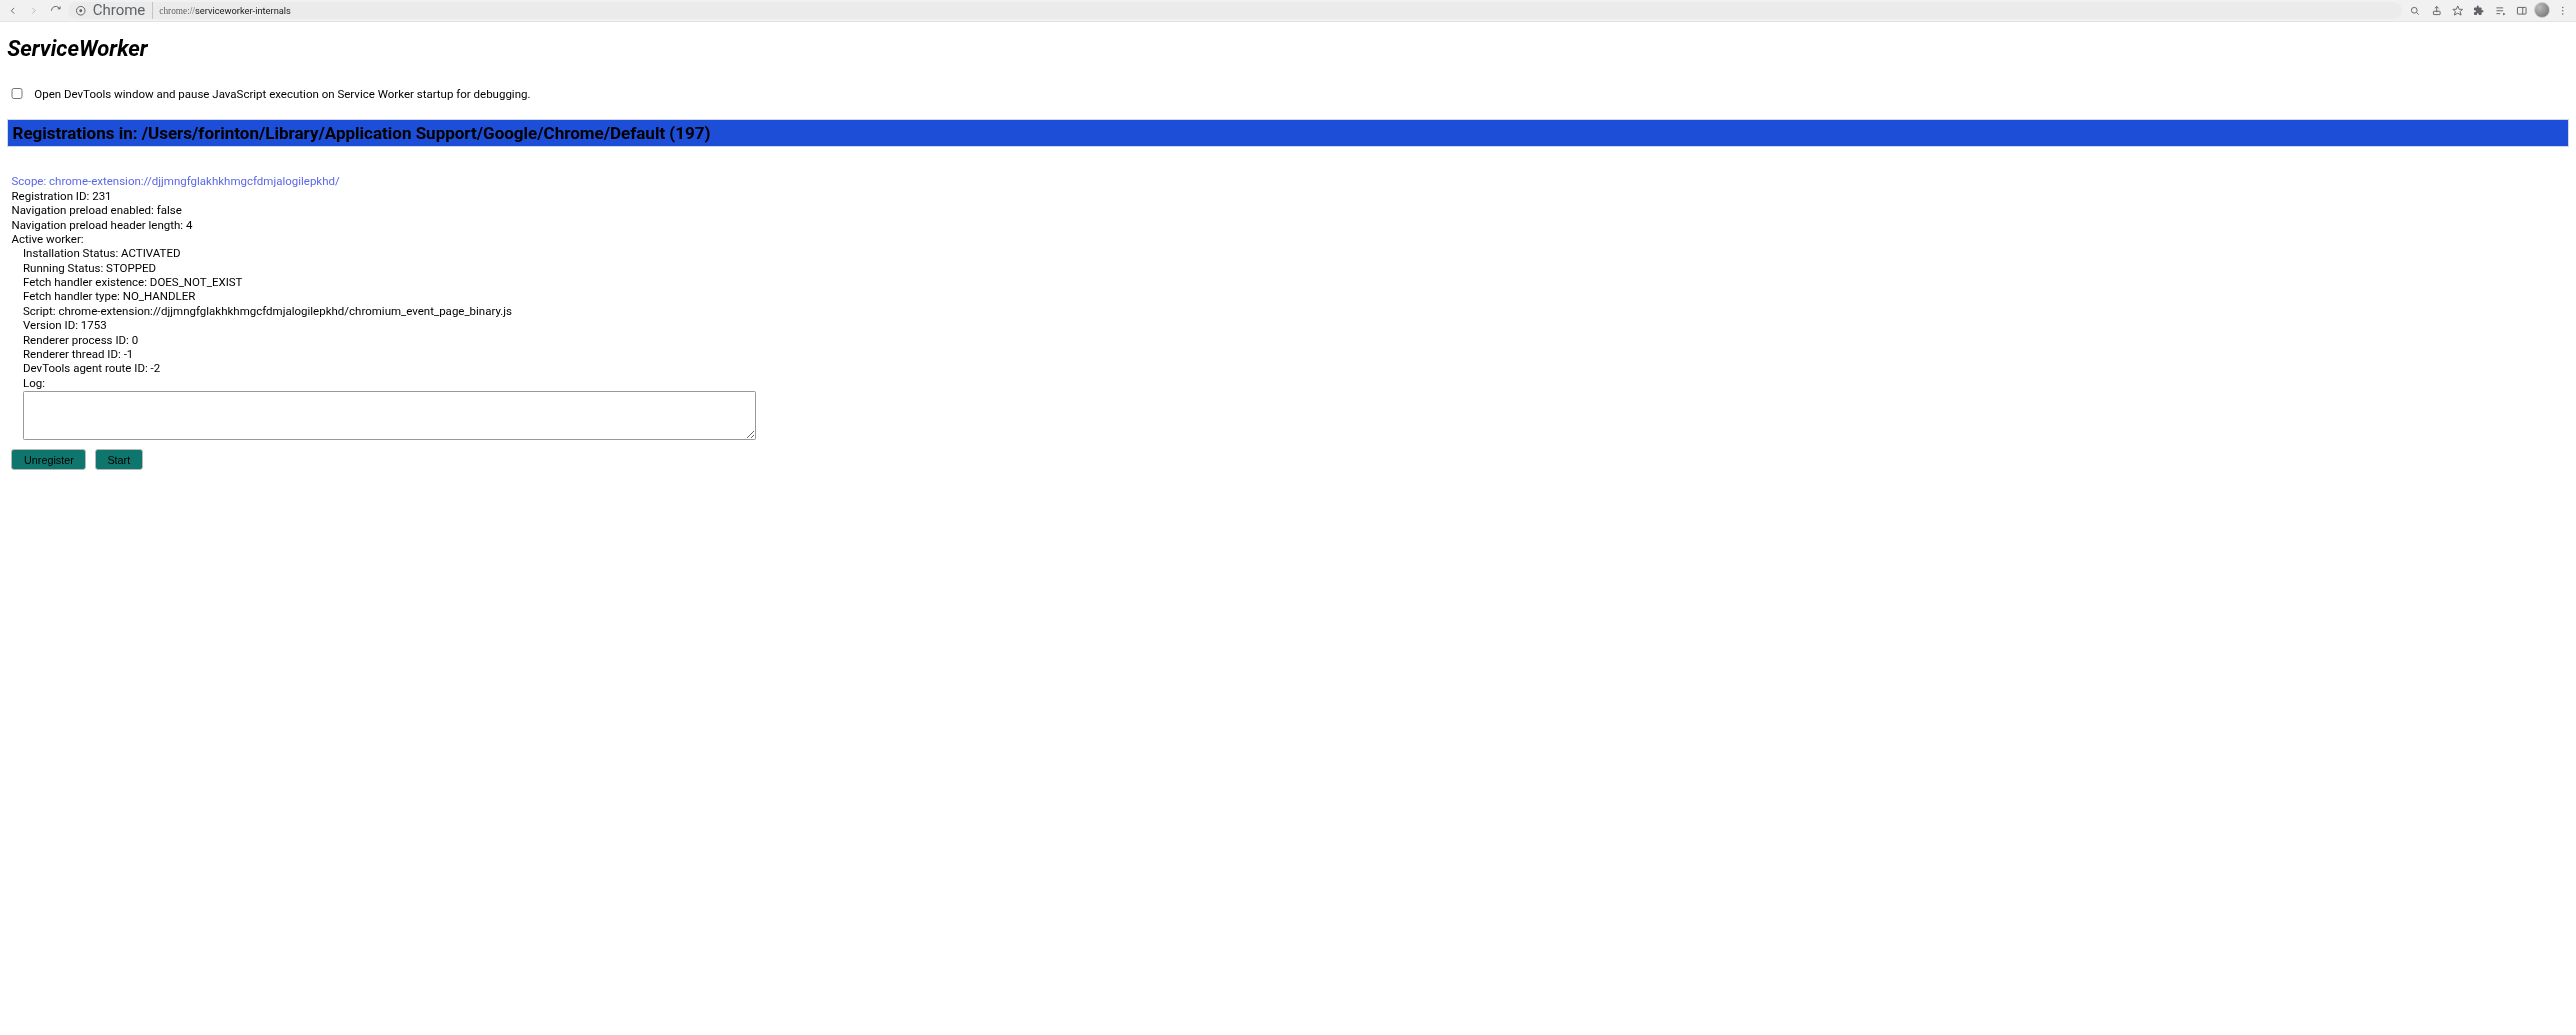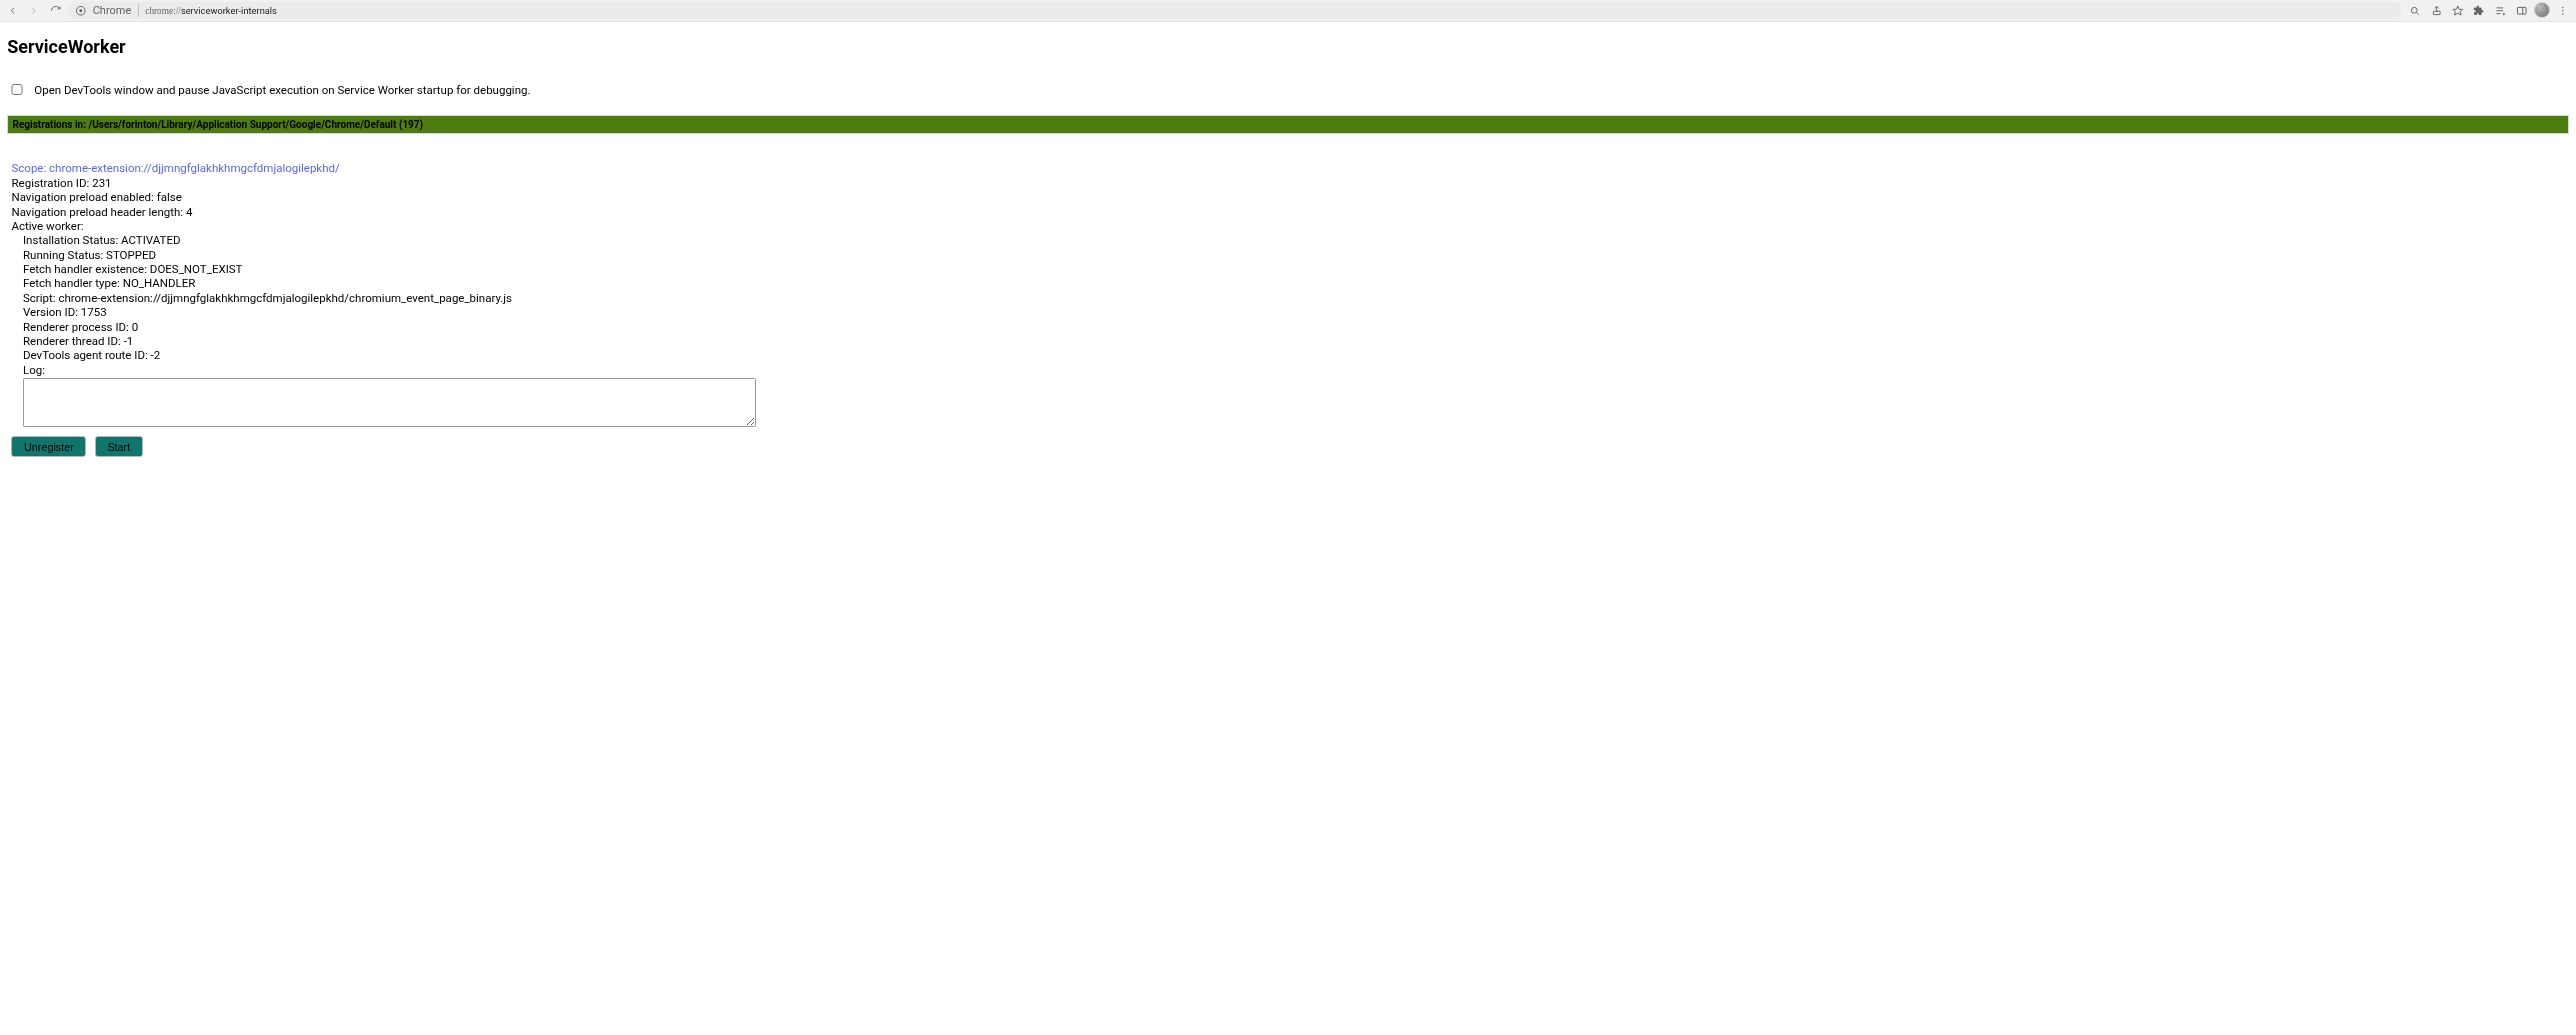"Chrome" .toolbar .addr .chrome-label { font-size: 11px -> 15px }
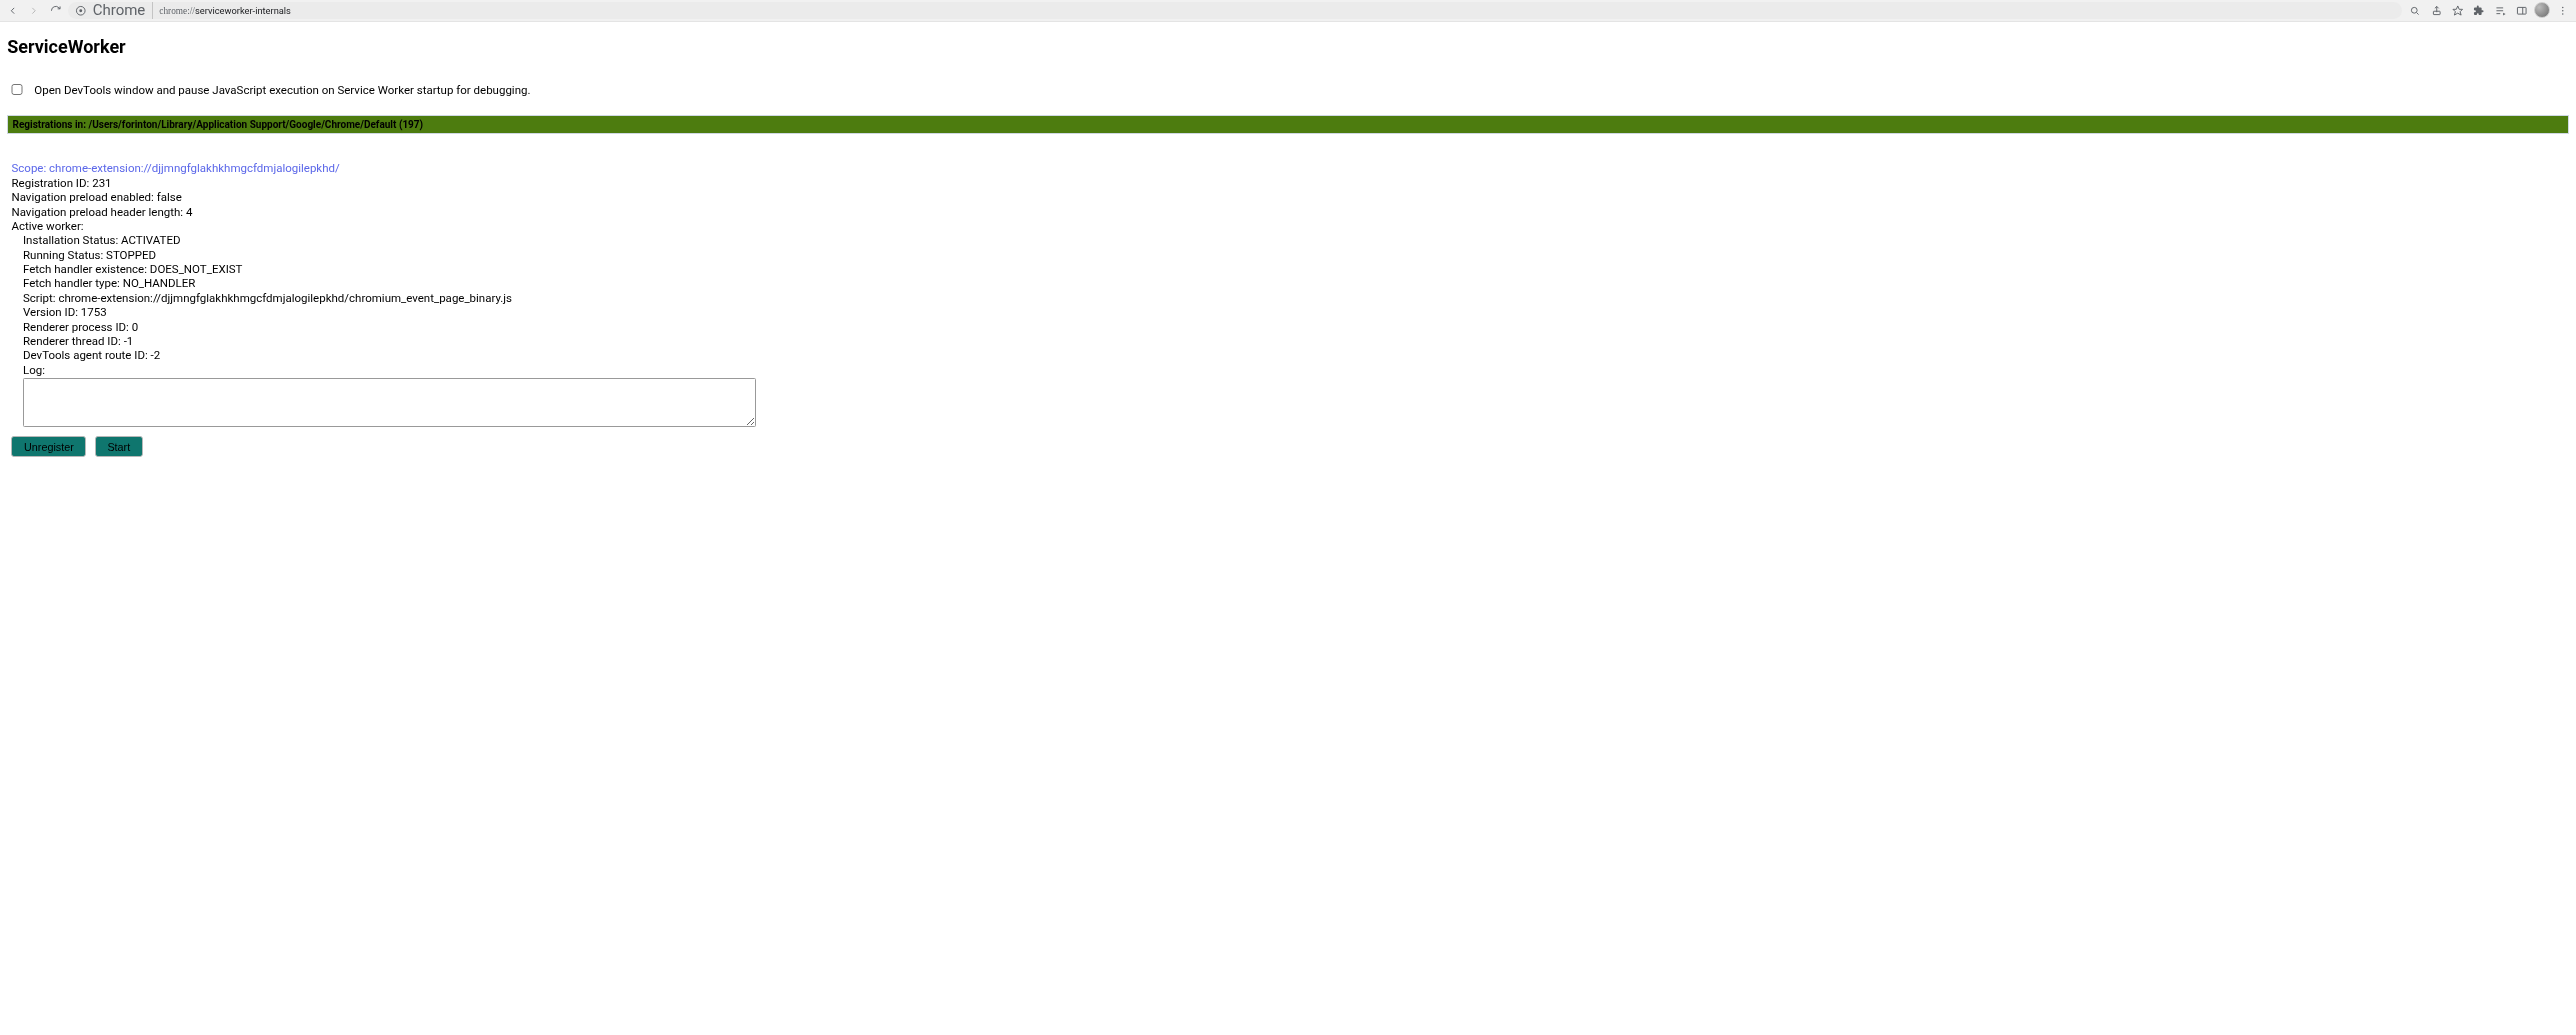"ServiceWorker" h1.page-title { font-size: 18px -> 22px; font-style: none -> italic }
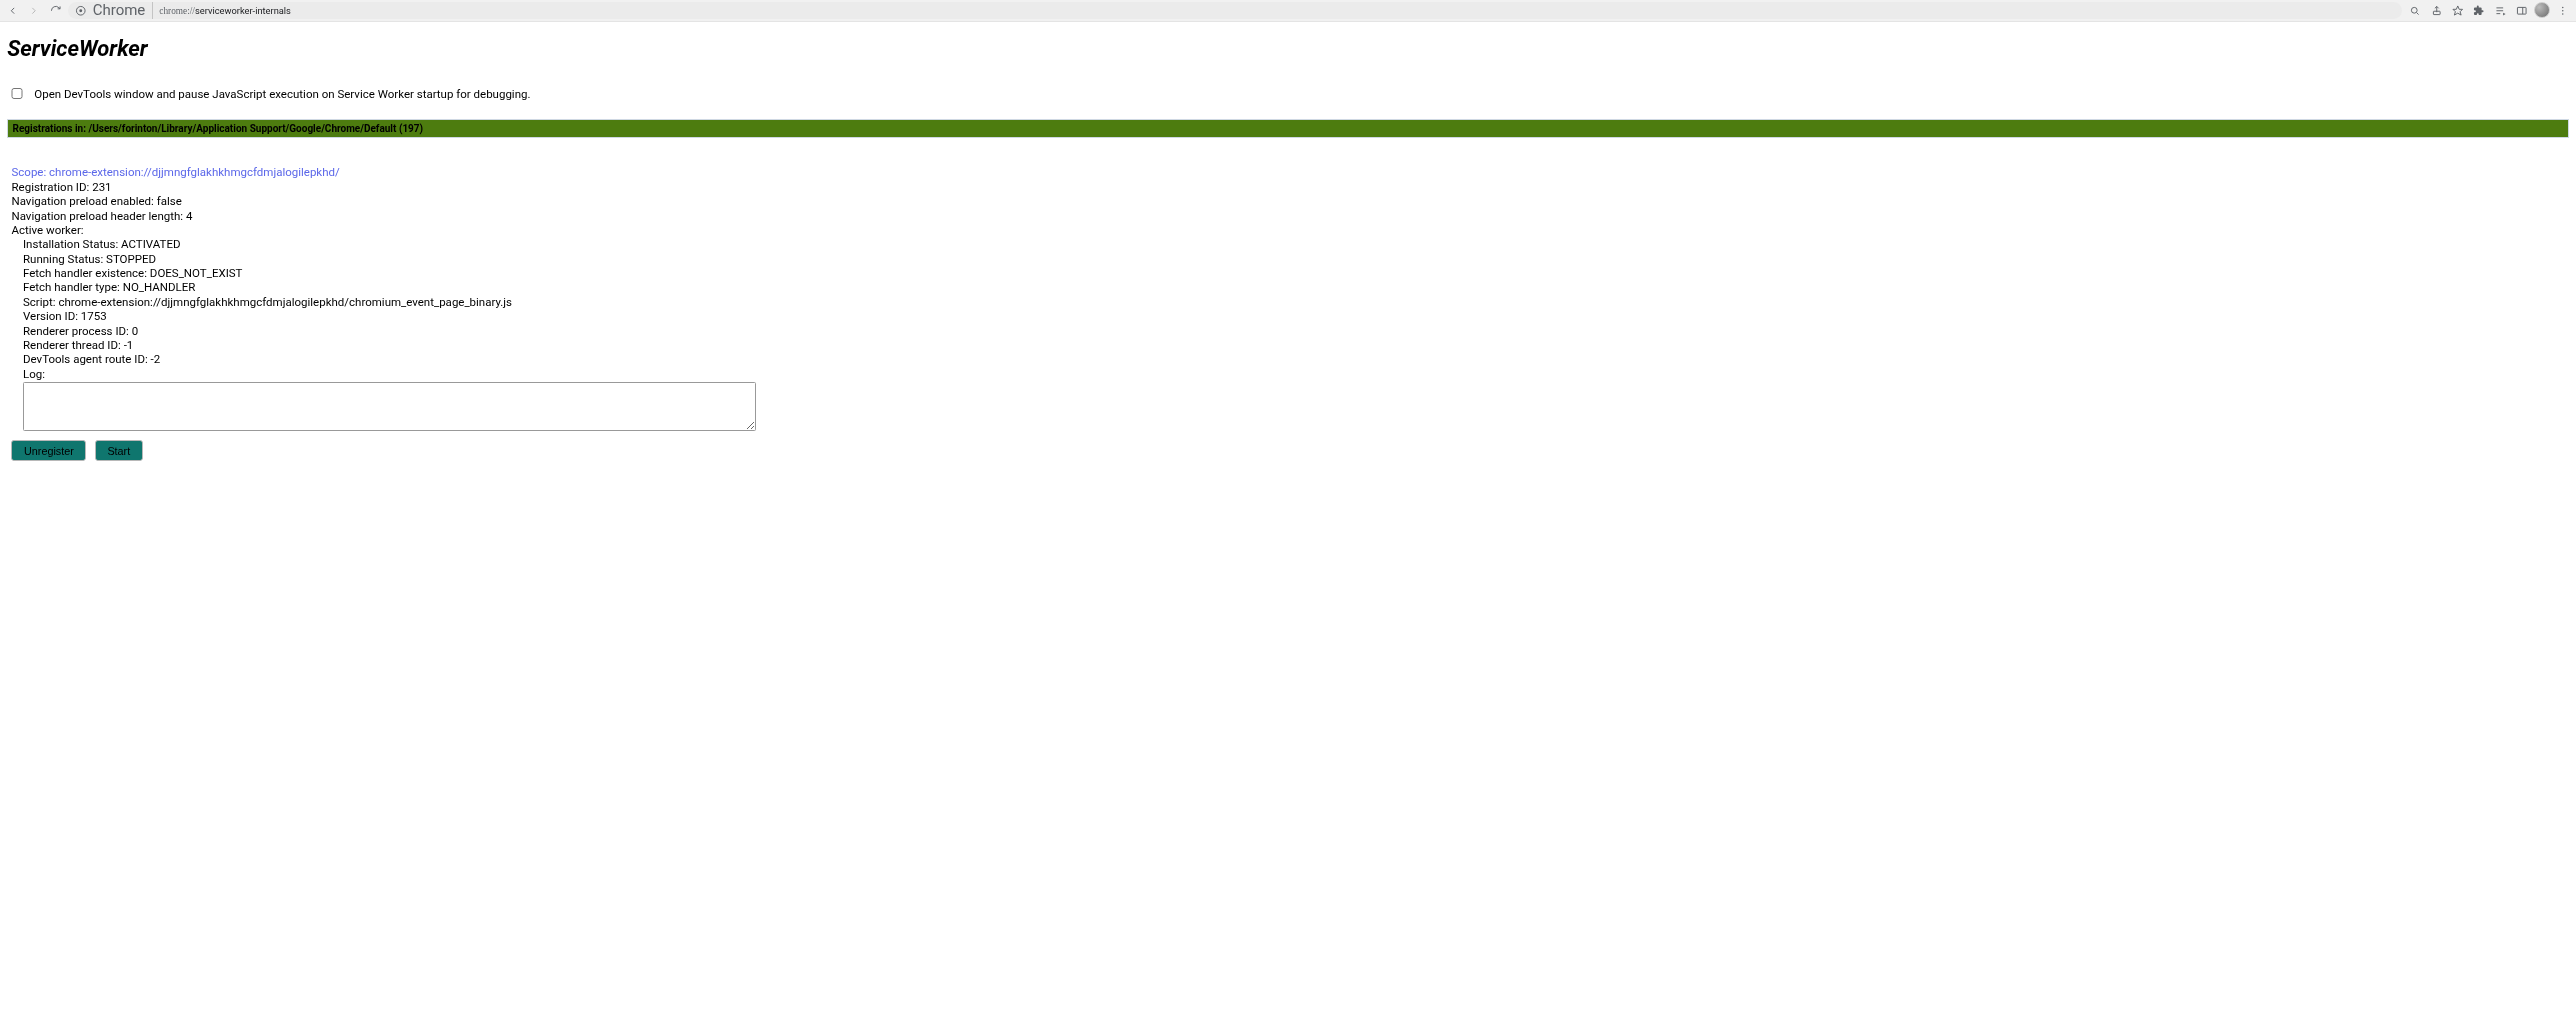"Registrations in:" .reg-header { background: #4d7c0f -> #1d4ed8; font-size: 10px -> 17px }
